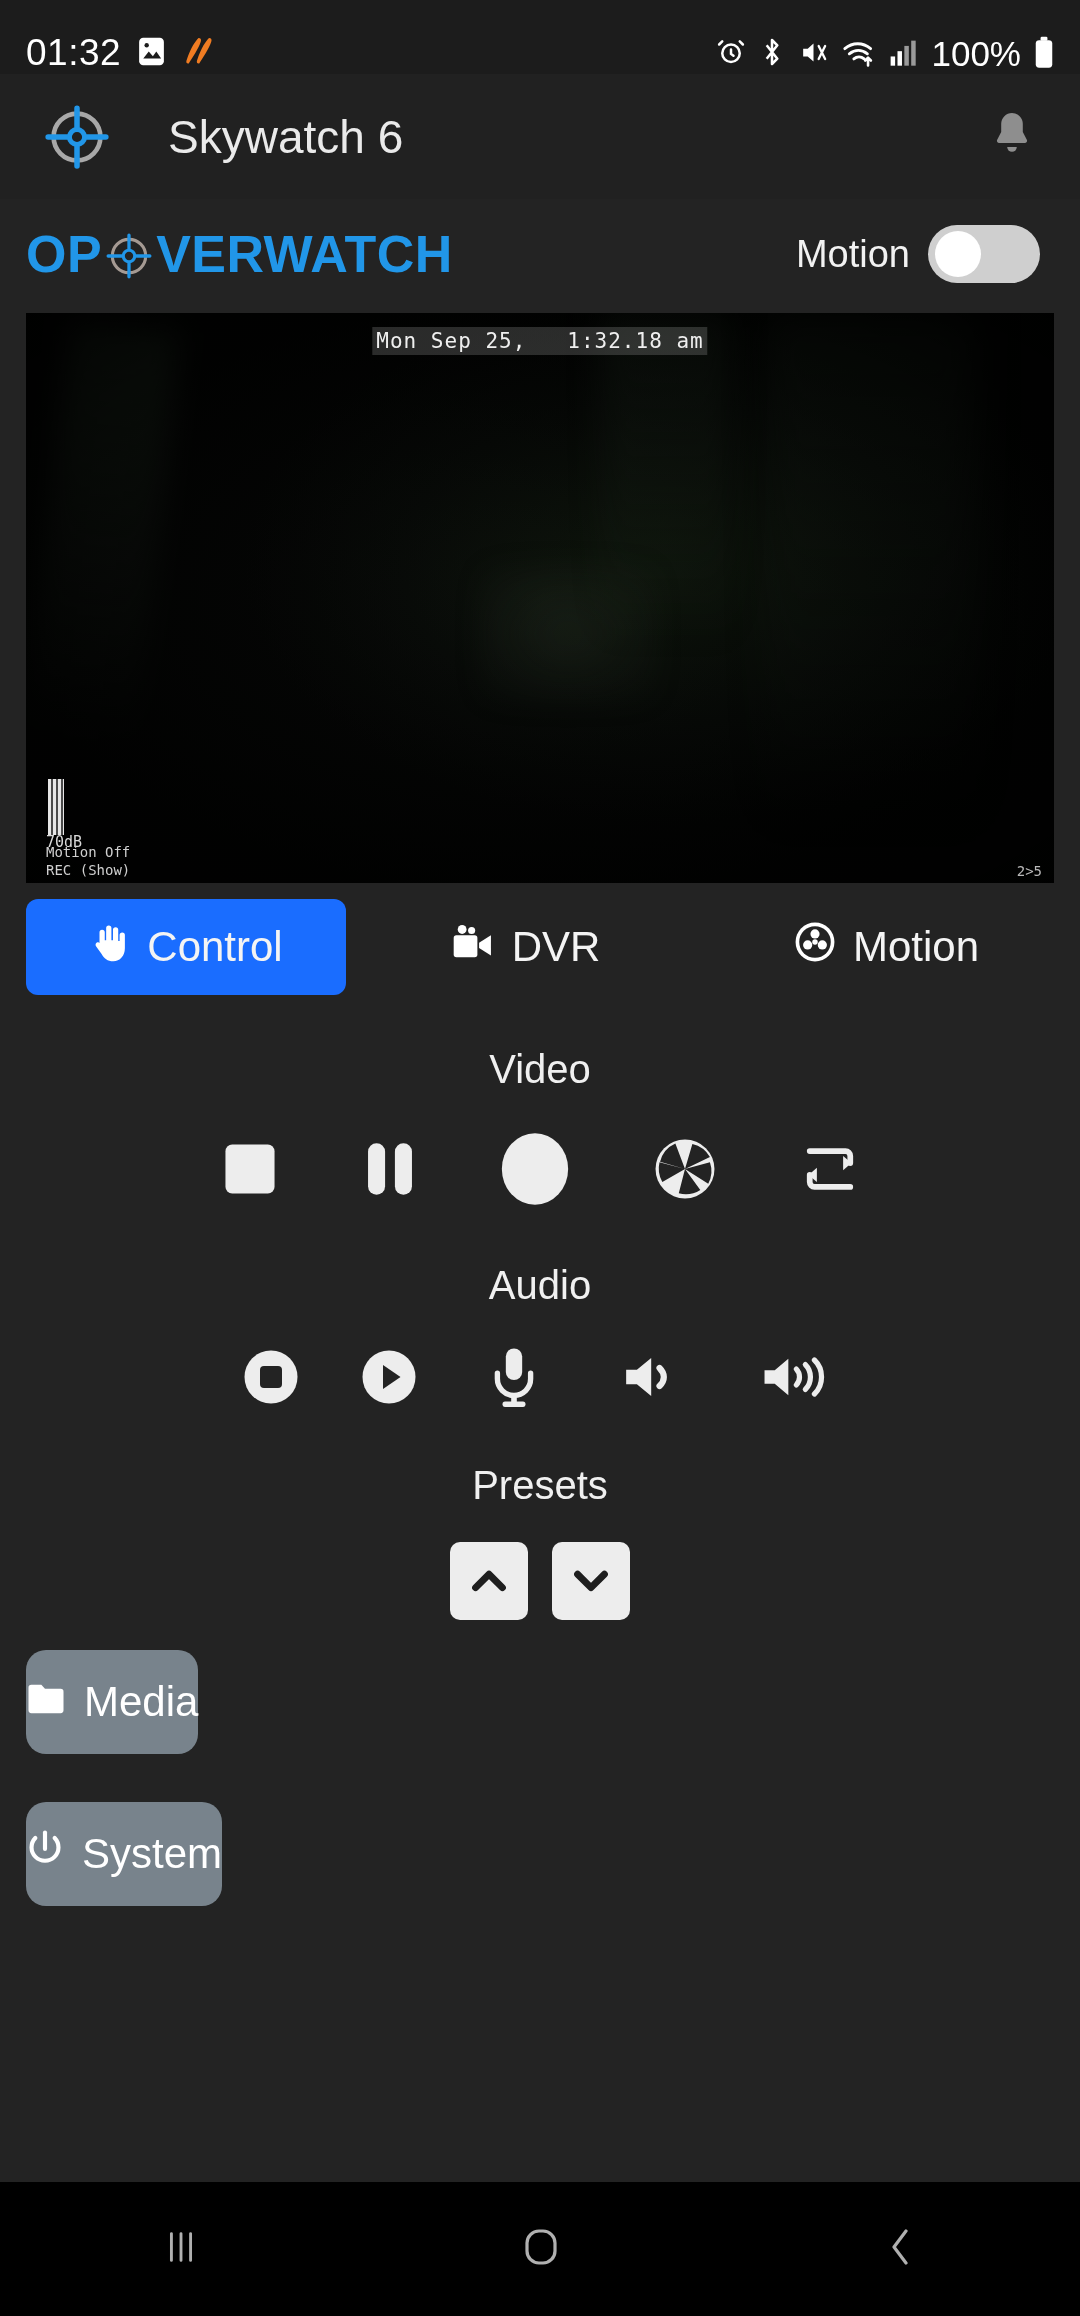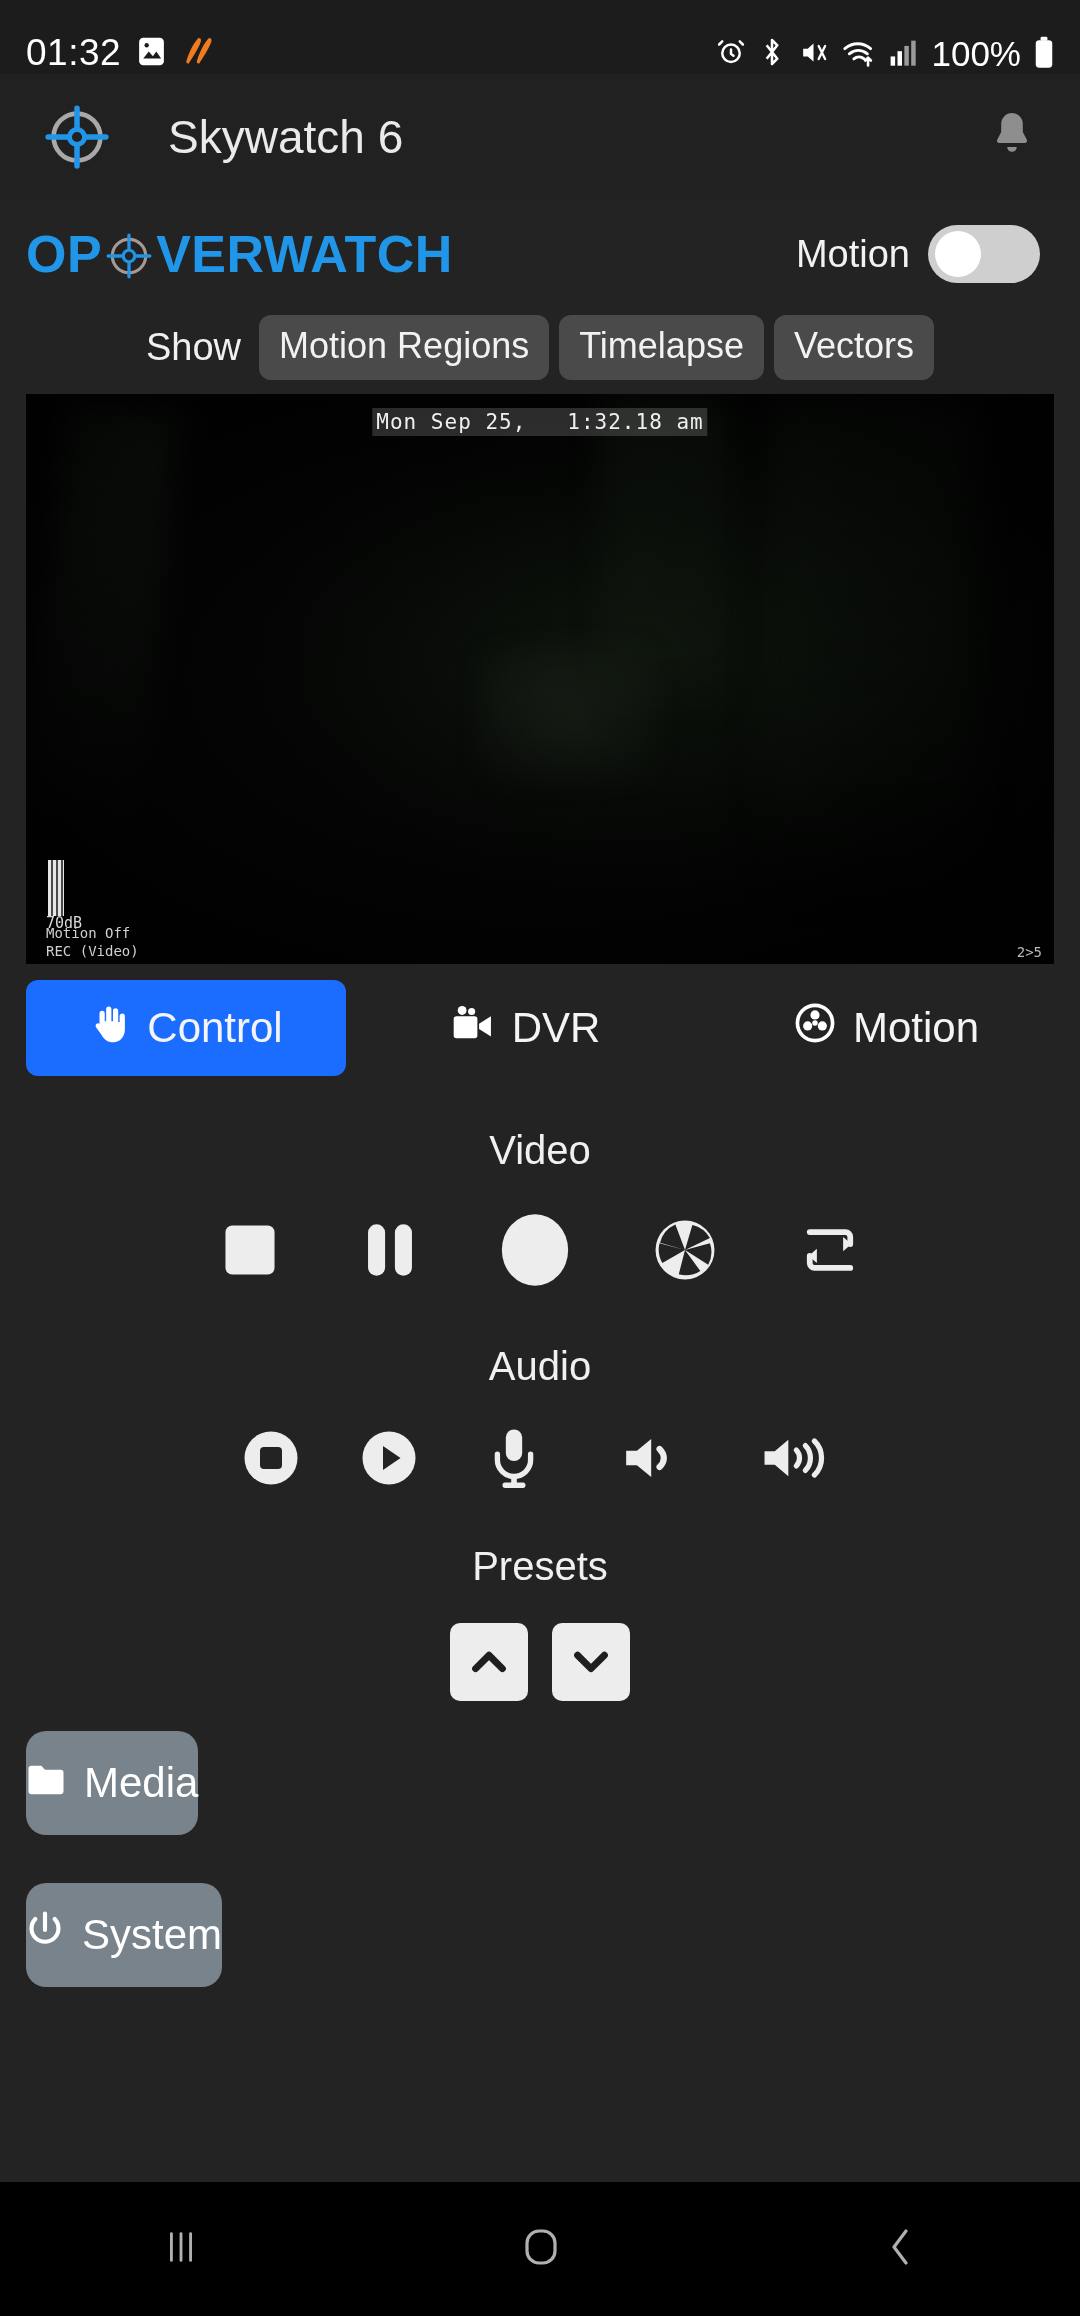"Show" div.showrow { html: <div> <span>Show</span> <button>Motion Regions</button> <button>Timelapse</button> <button>Vectors</button> </div> -> none }
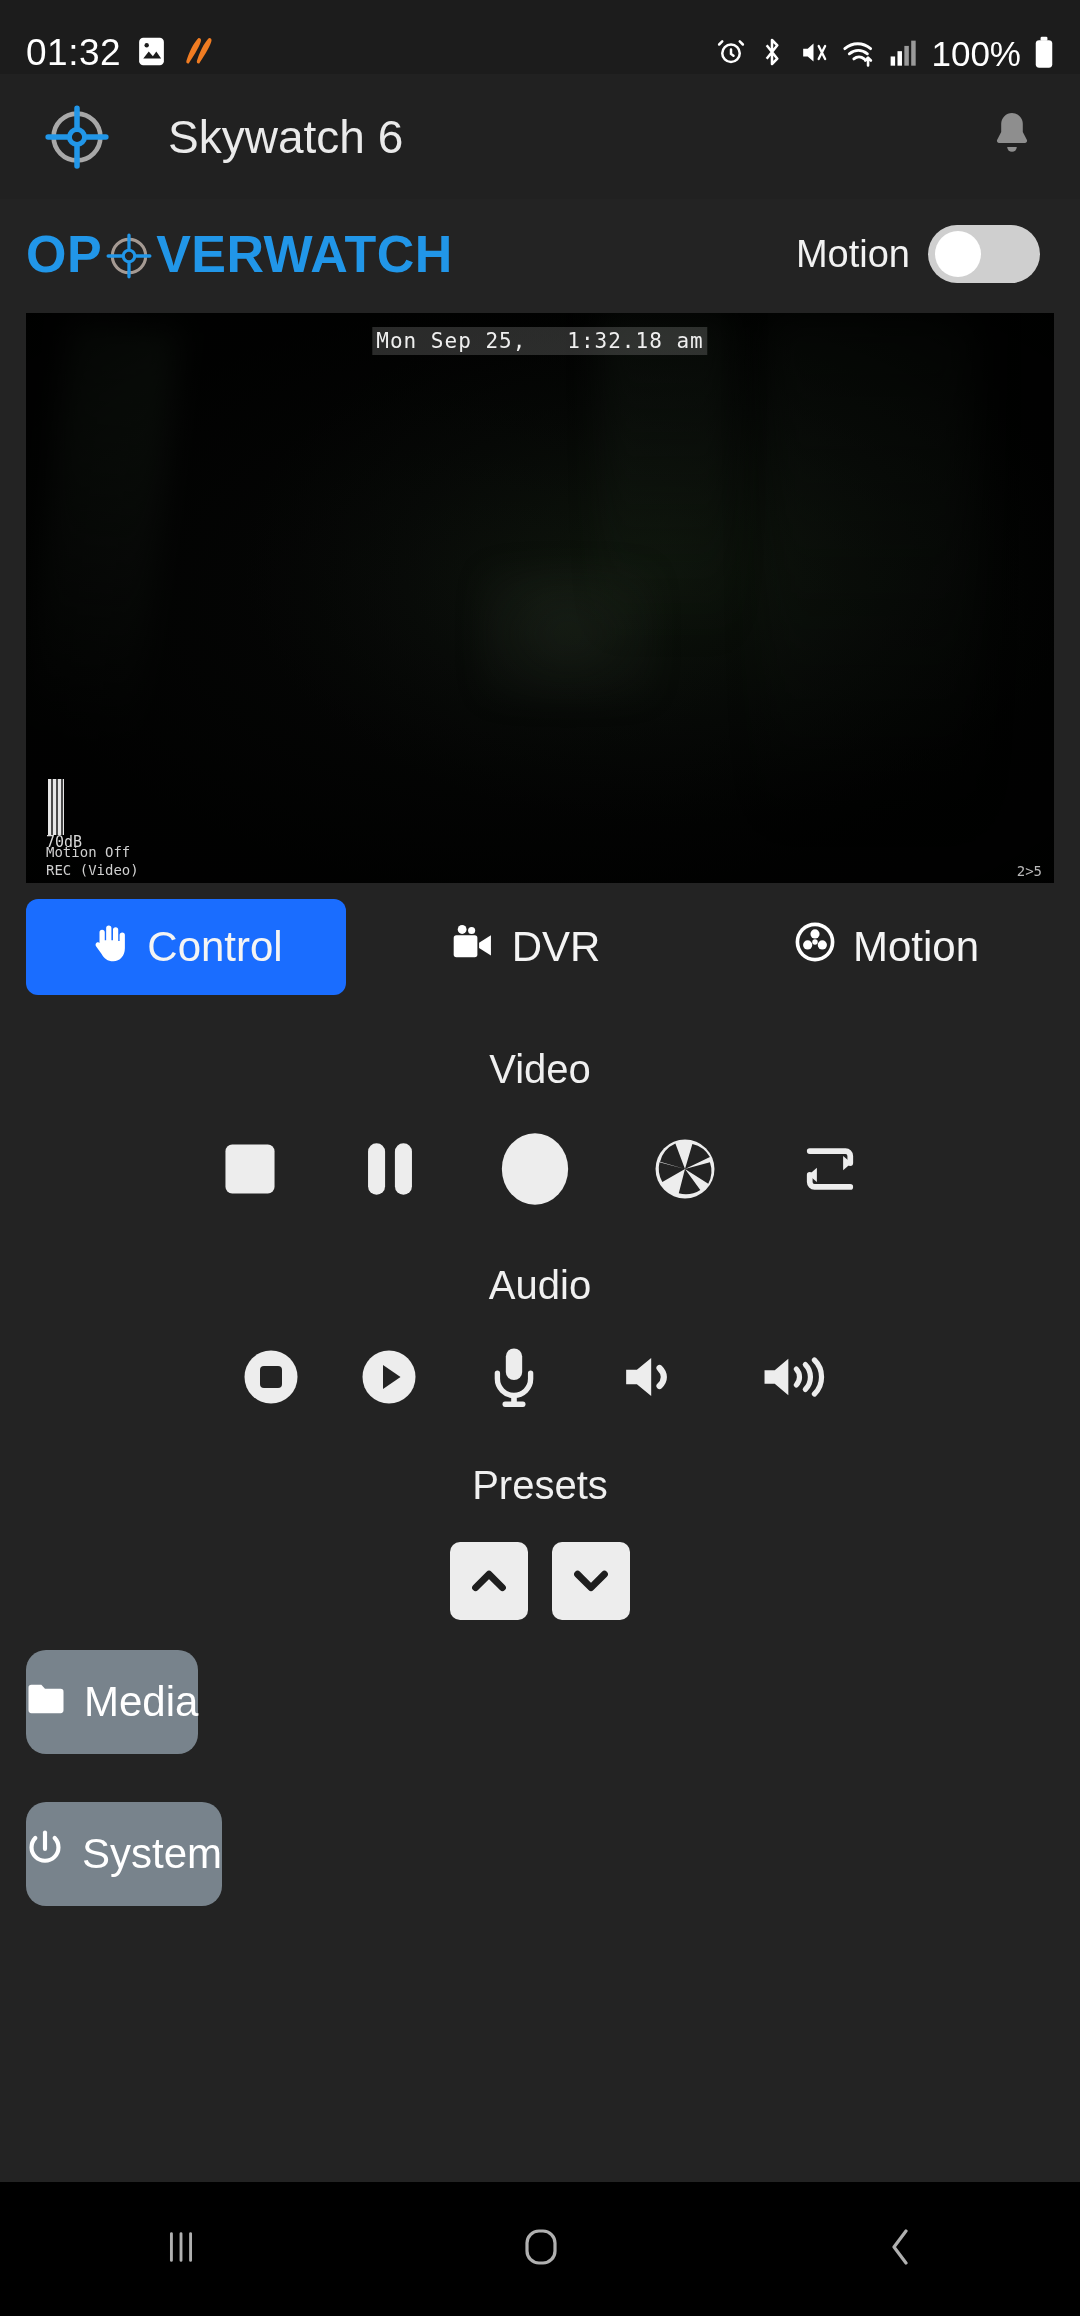"REC (Video)" div { text: Video -> Show }
